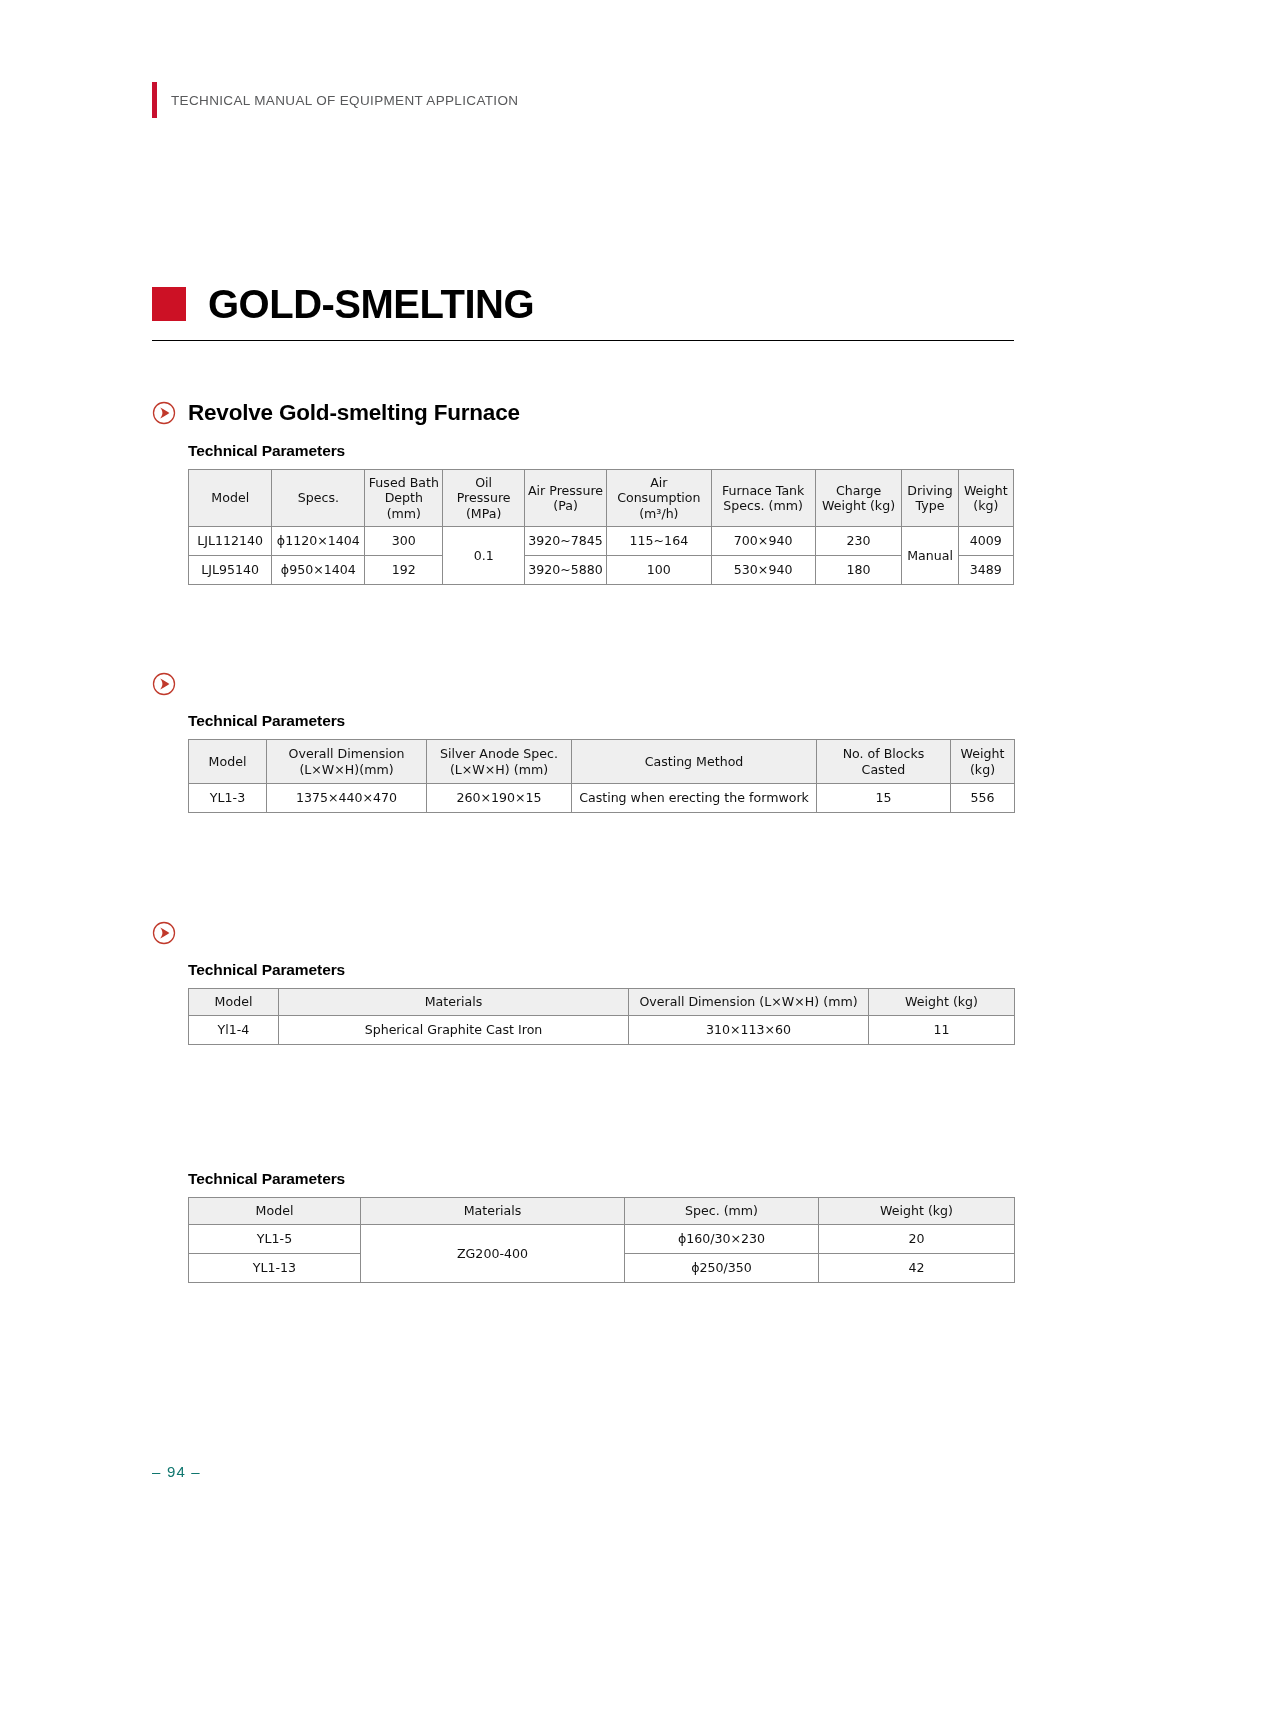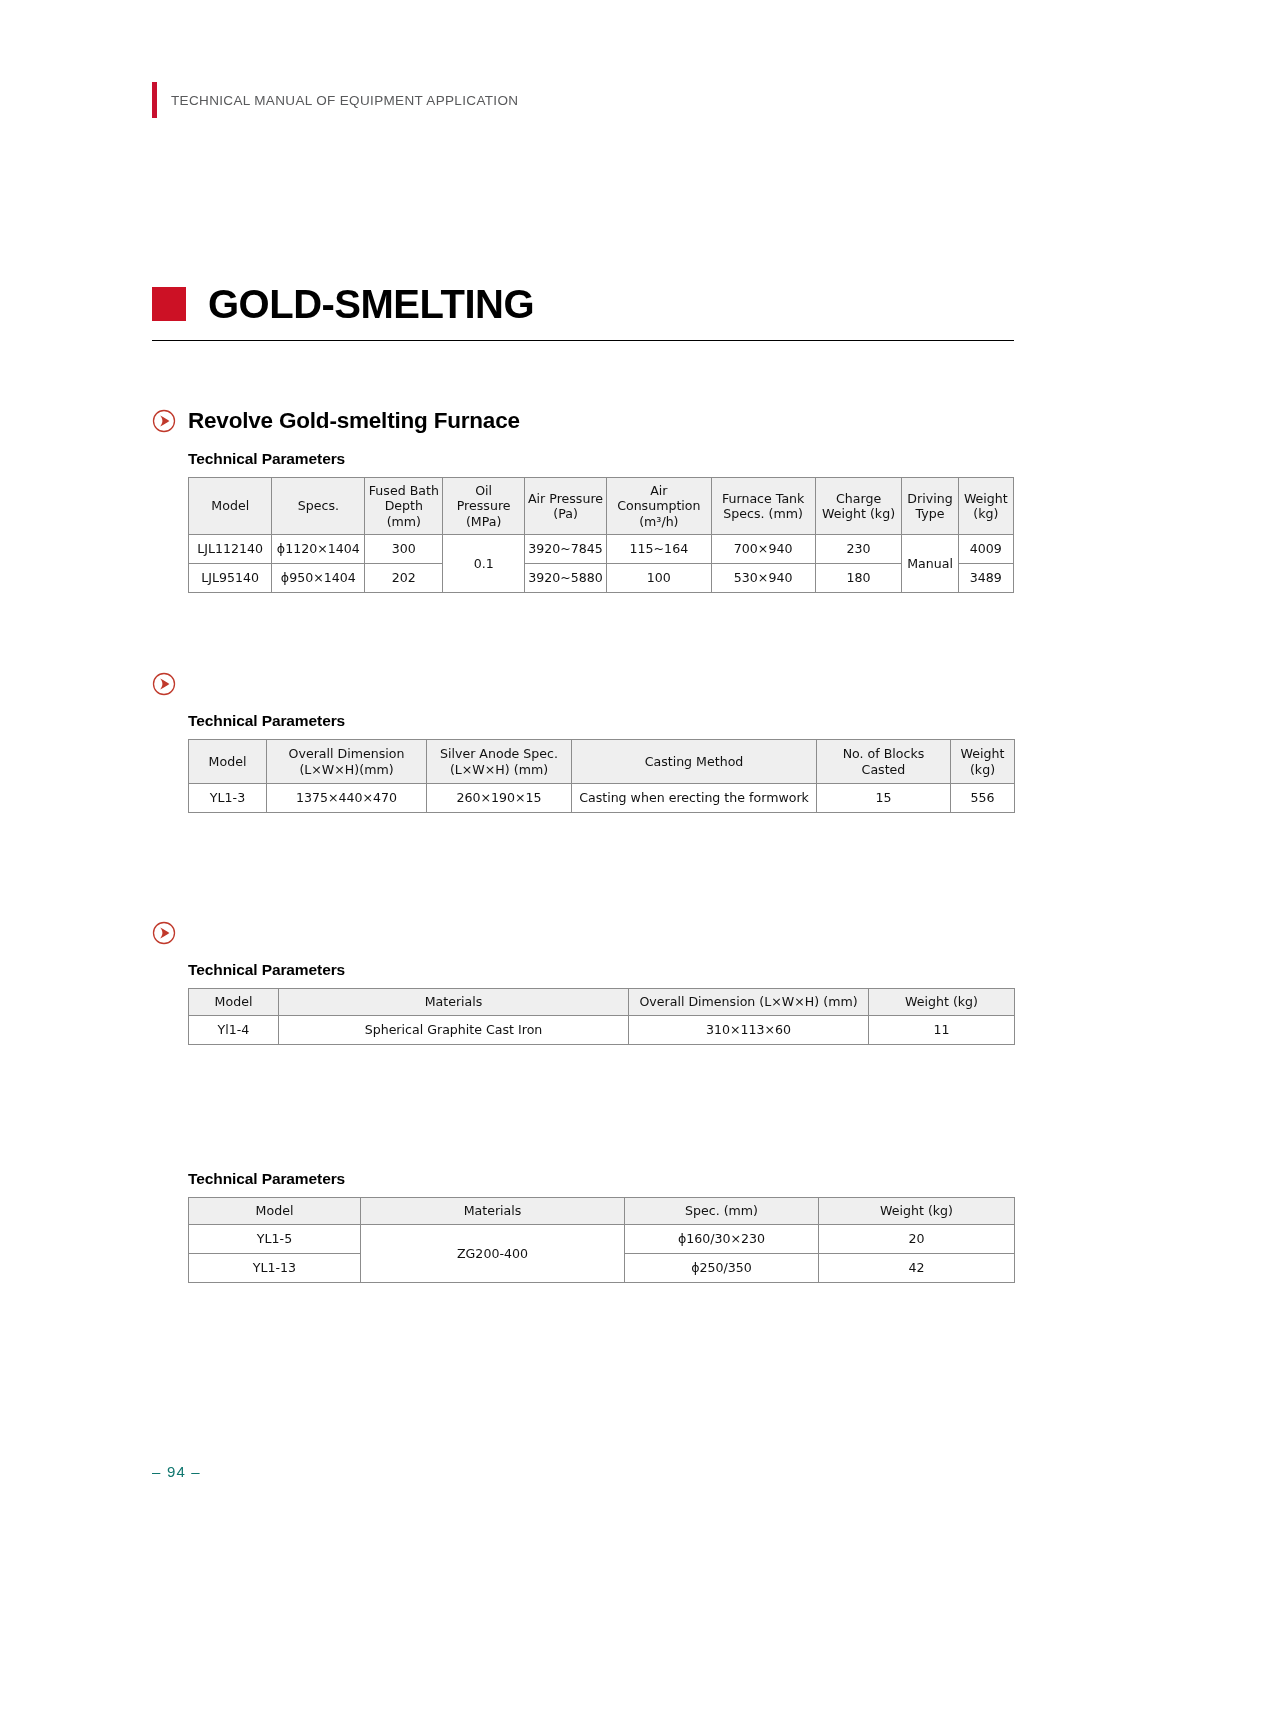"Revolve Gold-smelting Furnace" div.section { margin-top: 8px -> none }
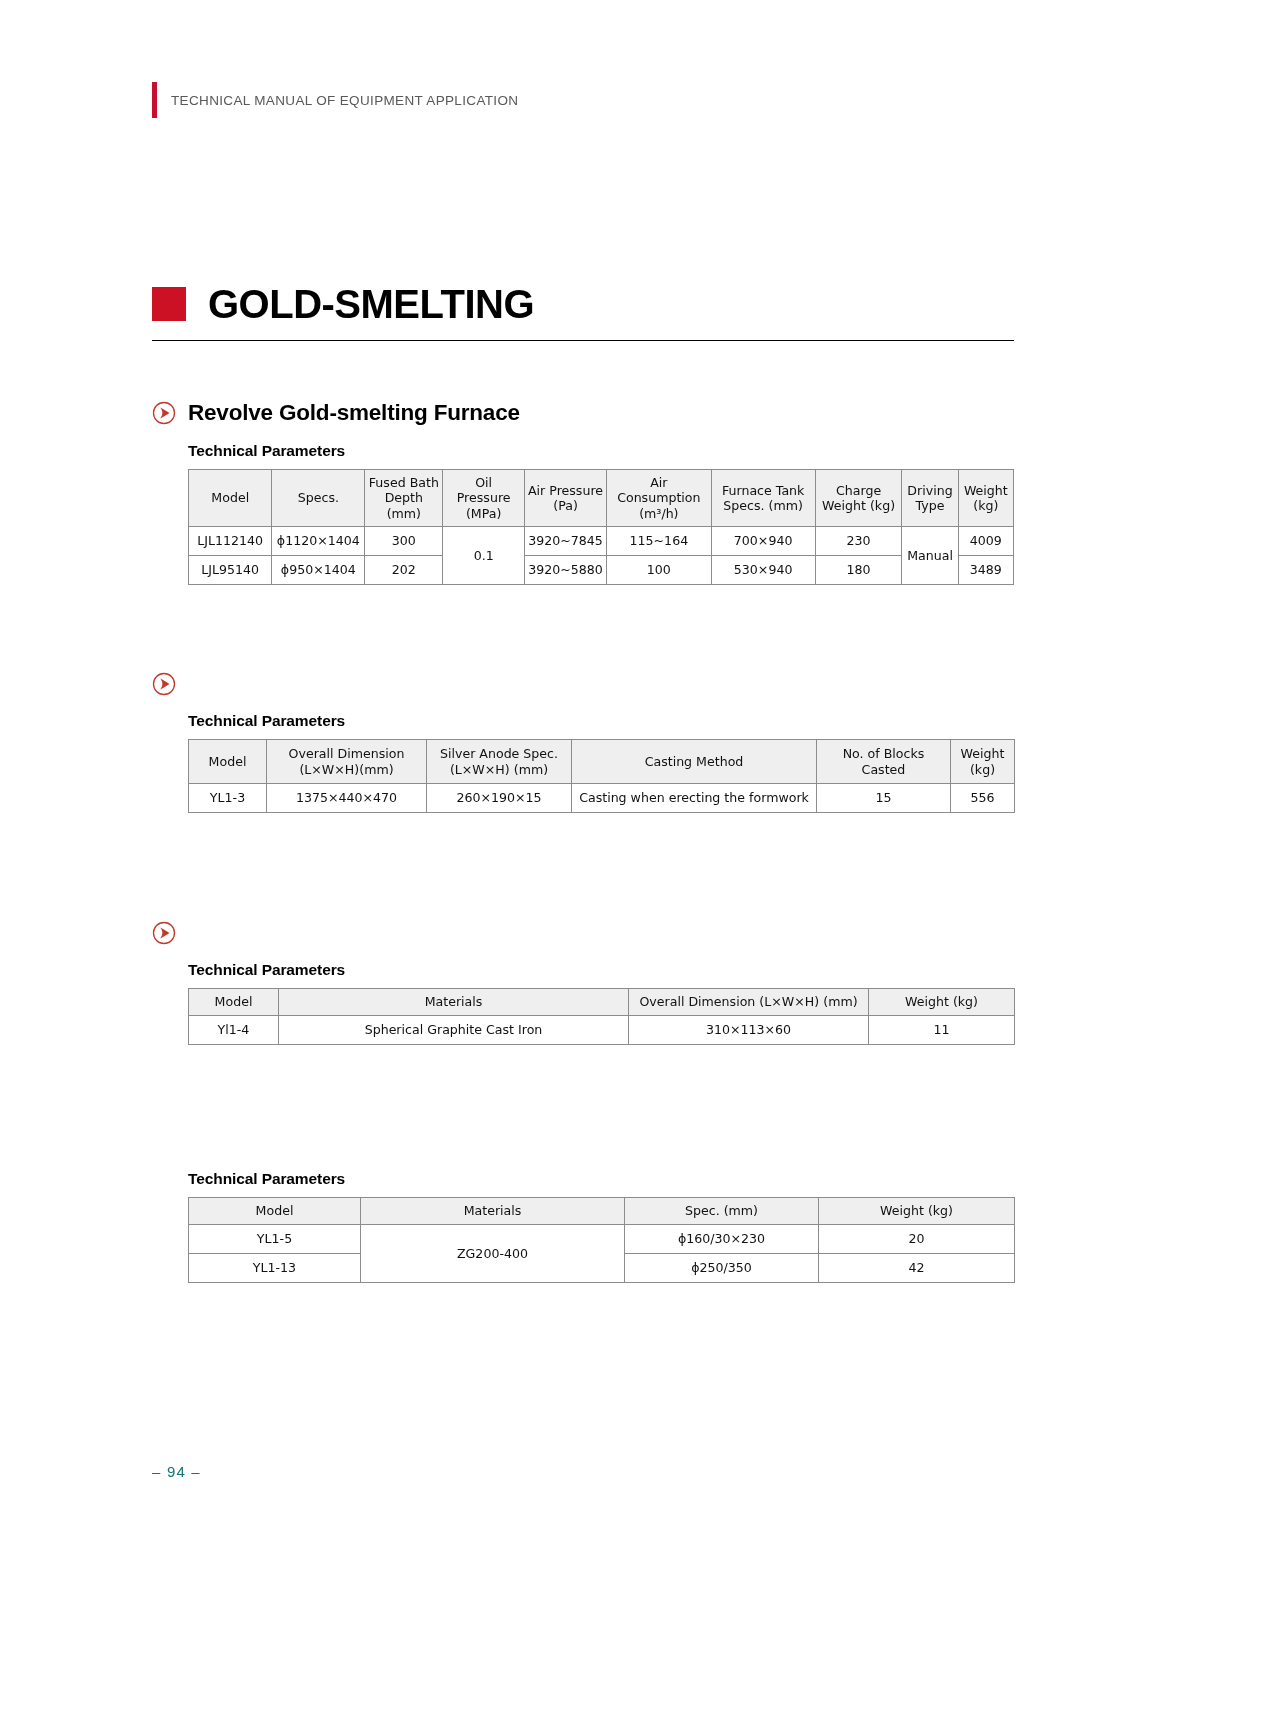"202" td.tall { text: 202 -> 192 }
